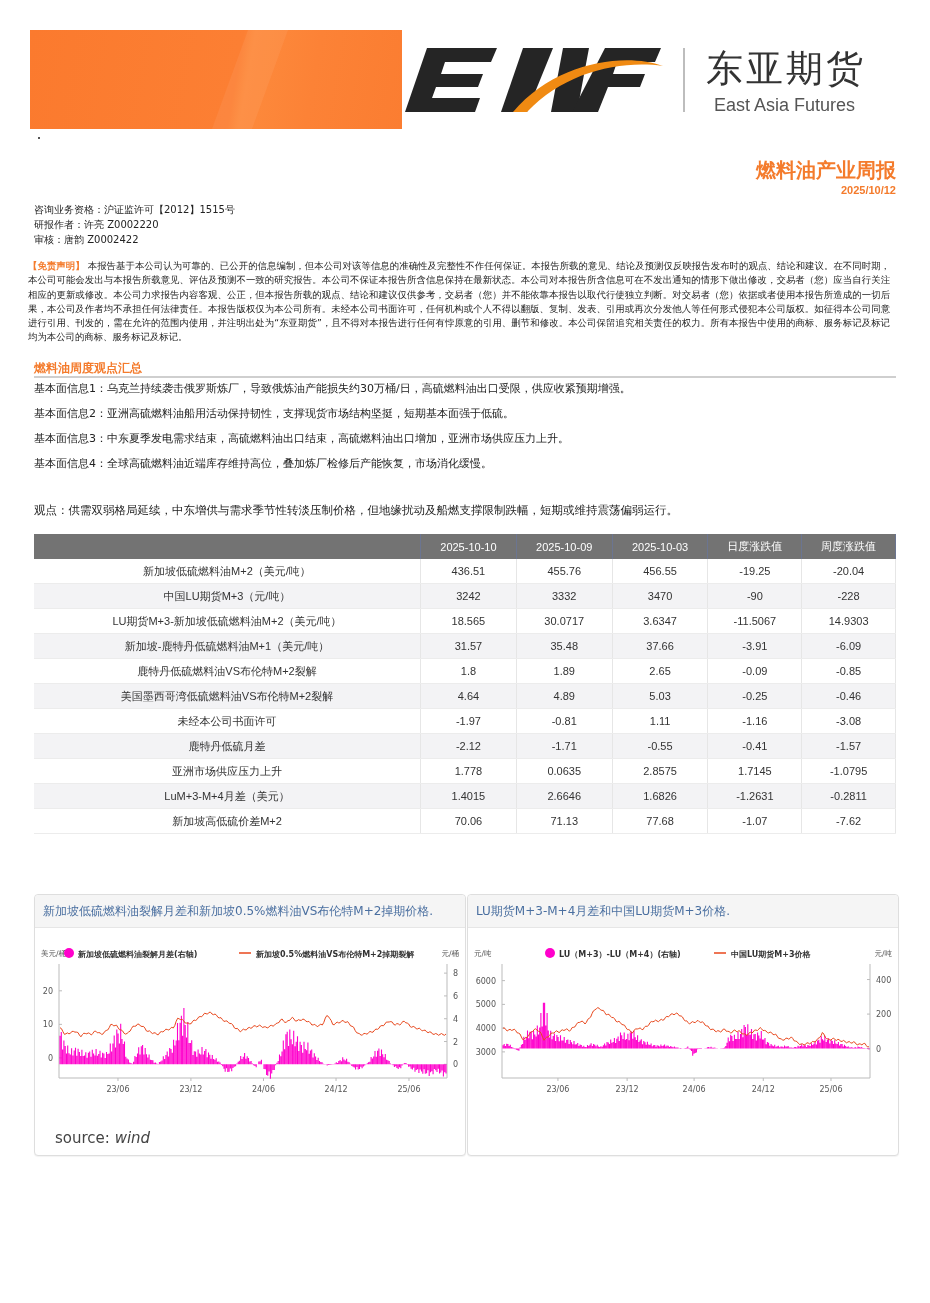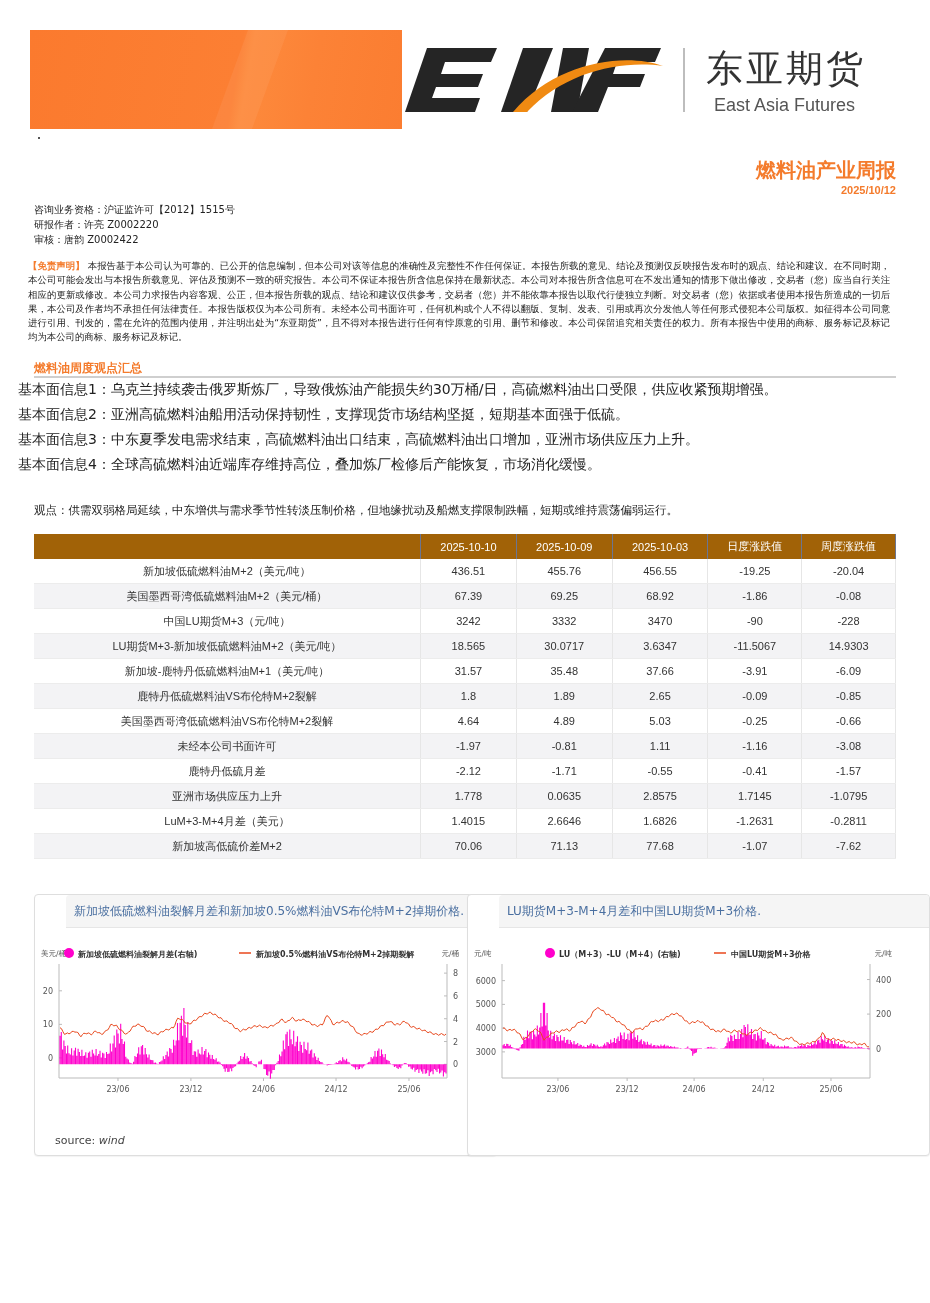"基本面信息1：乌克兰持续袭击俄罗斯炼厂，导致俄炼油产能损失约30万桶/日，高硫燃" .info { font-size: 14px -> 11px; left: 18px -> 34px }
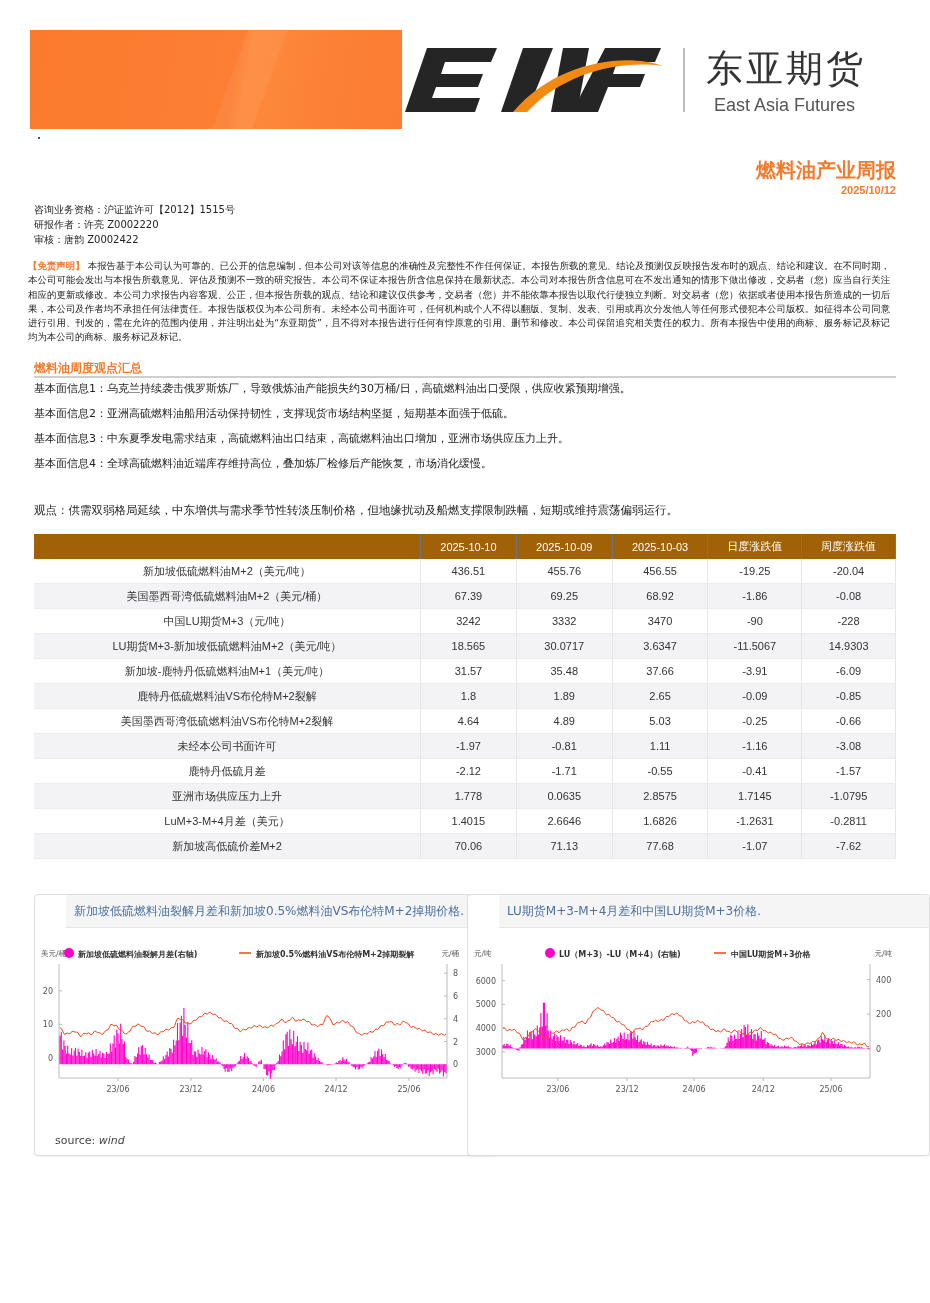"2025-10-10" table.data th { background: #a16207 -> #737373 }
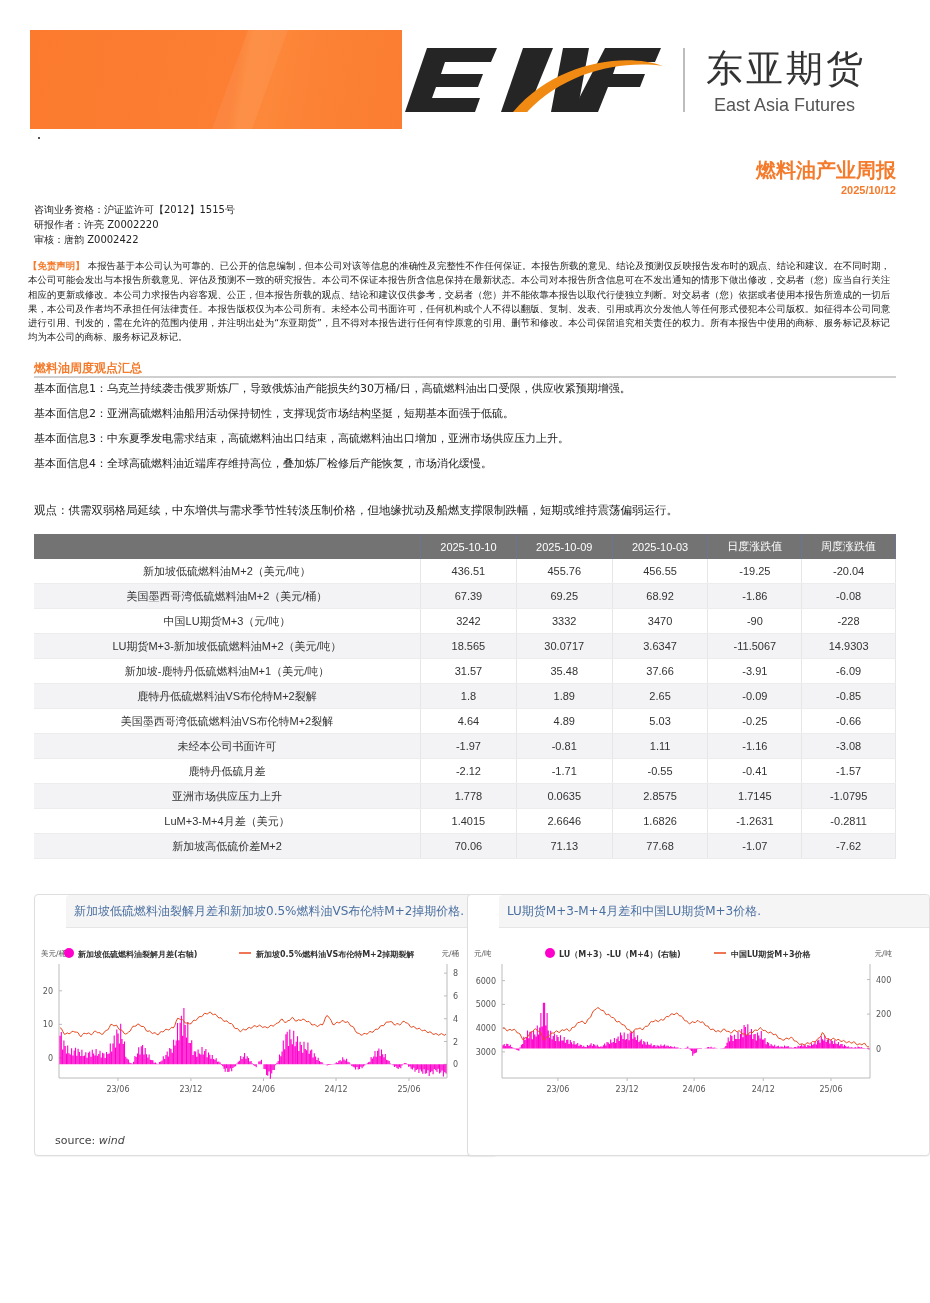"美国墨西哥湾低硫燃料油M+2（美元/桶）" tr { html: <tr> <td>美国墨西哥湾低硫燃料油M+2（美元/桶）</td> <td>67.39</td> <td>69.25</td> <td>68.92</td> <td>-1.86</td> <td>-0.08</td> </tr> -> none }
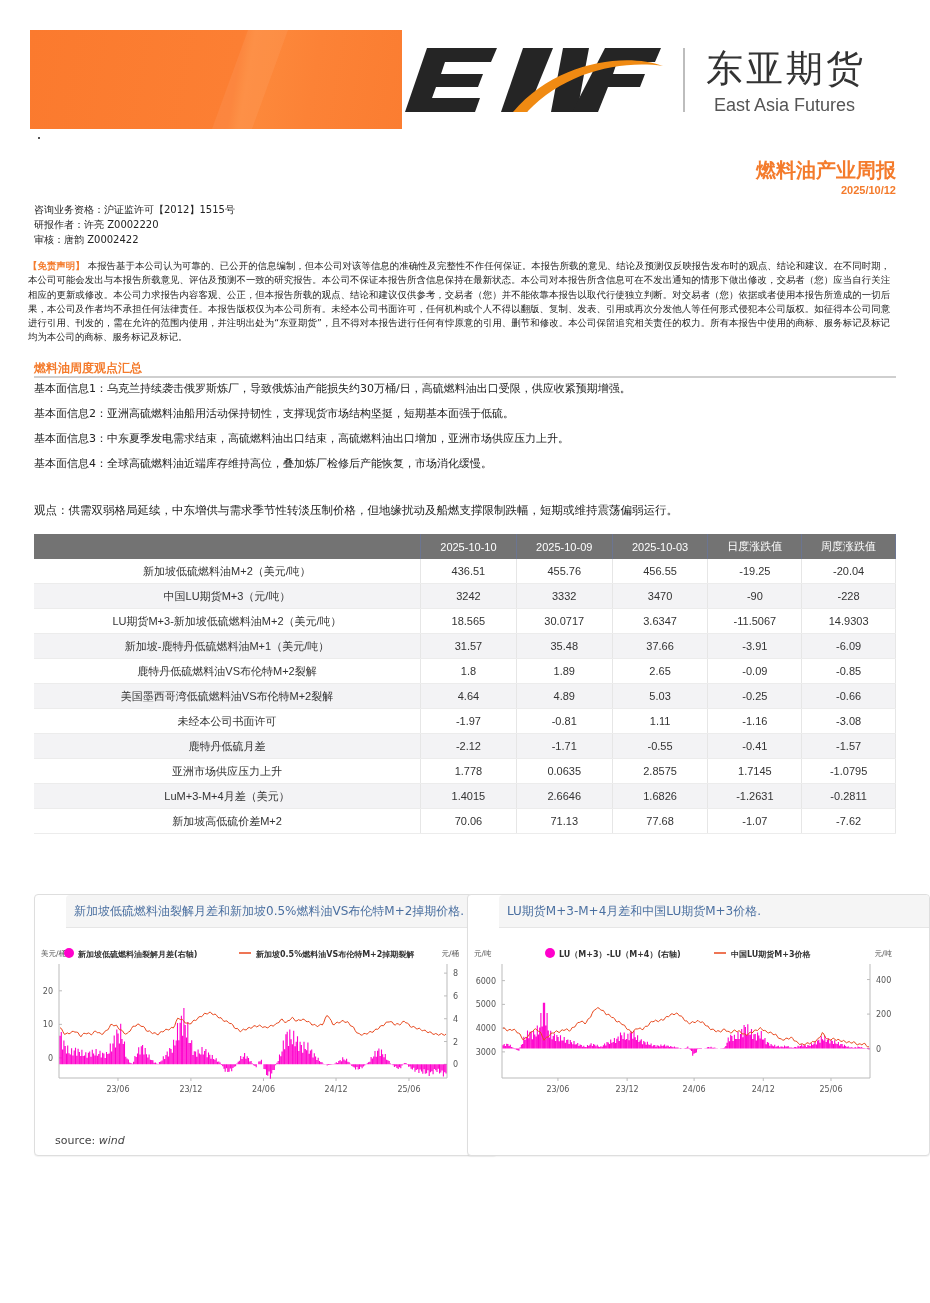"-0.66" td { text: -0.66 -> -0.46 }
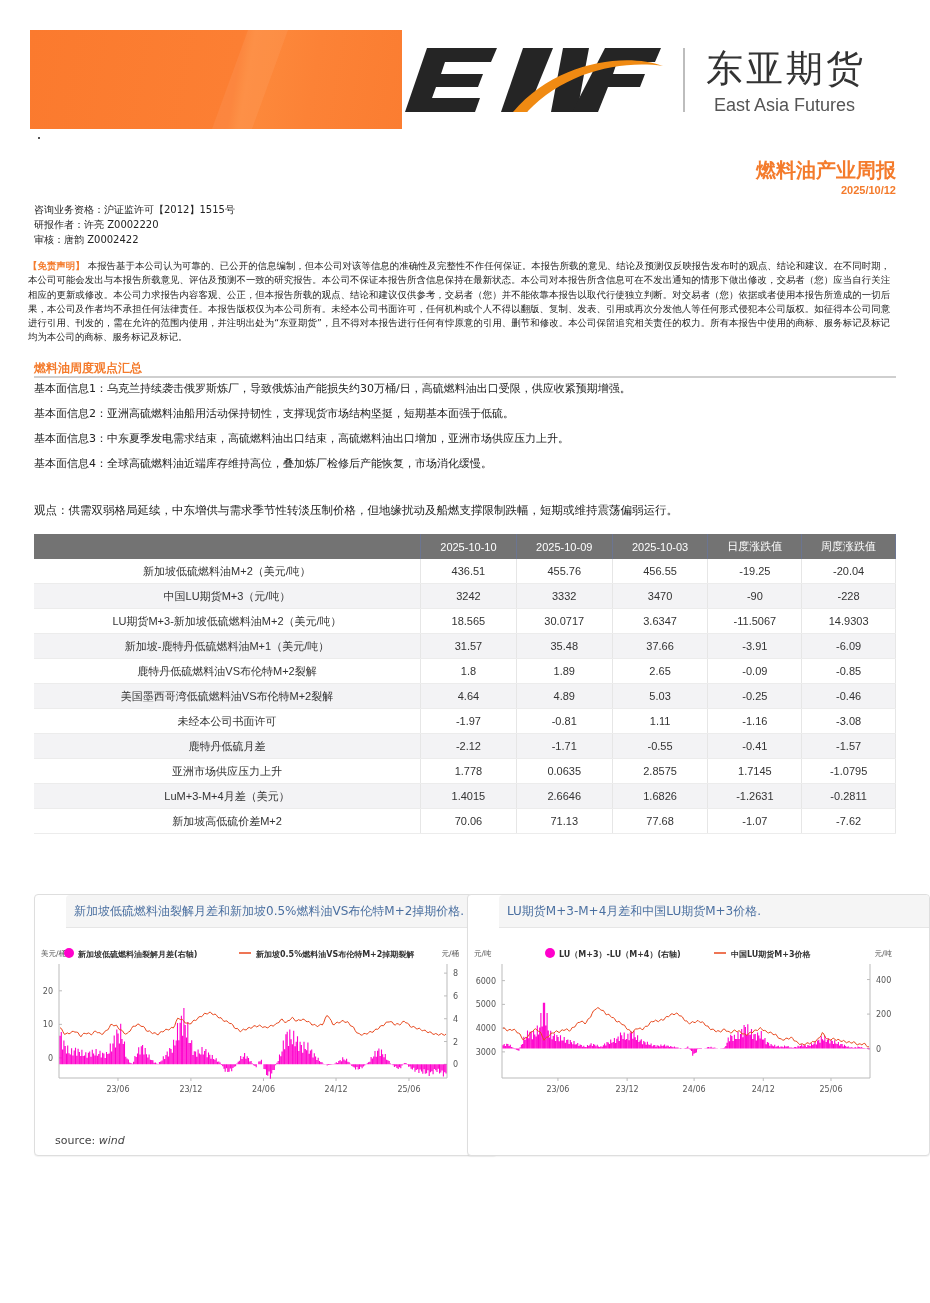"新加坡低硫燃料油裂解月差和新加坡0.5%燃料油VS布伦特M+2掉期价格." .card { padding-left: 31px -> none }
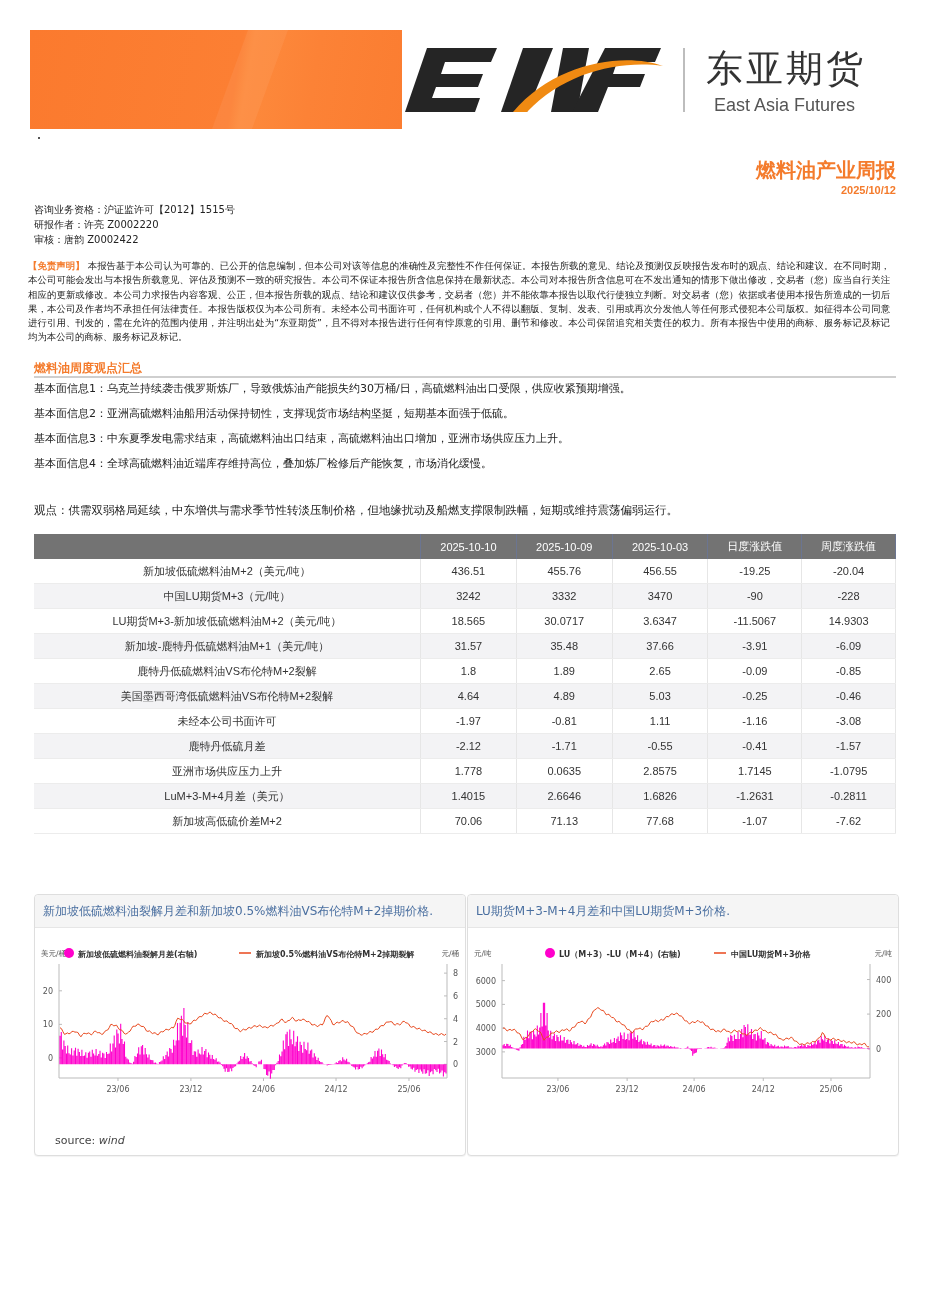"source: wind" .source { font-size: 11px -> 15px }
